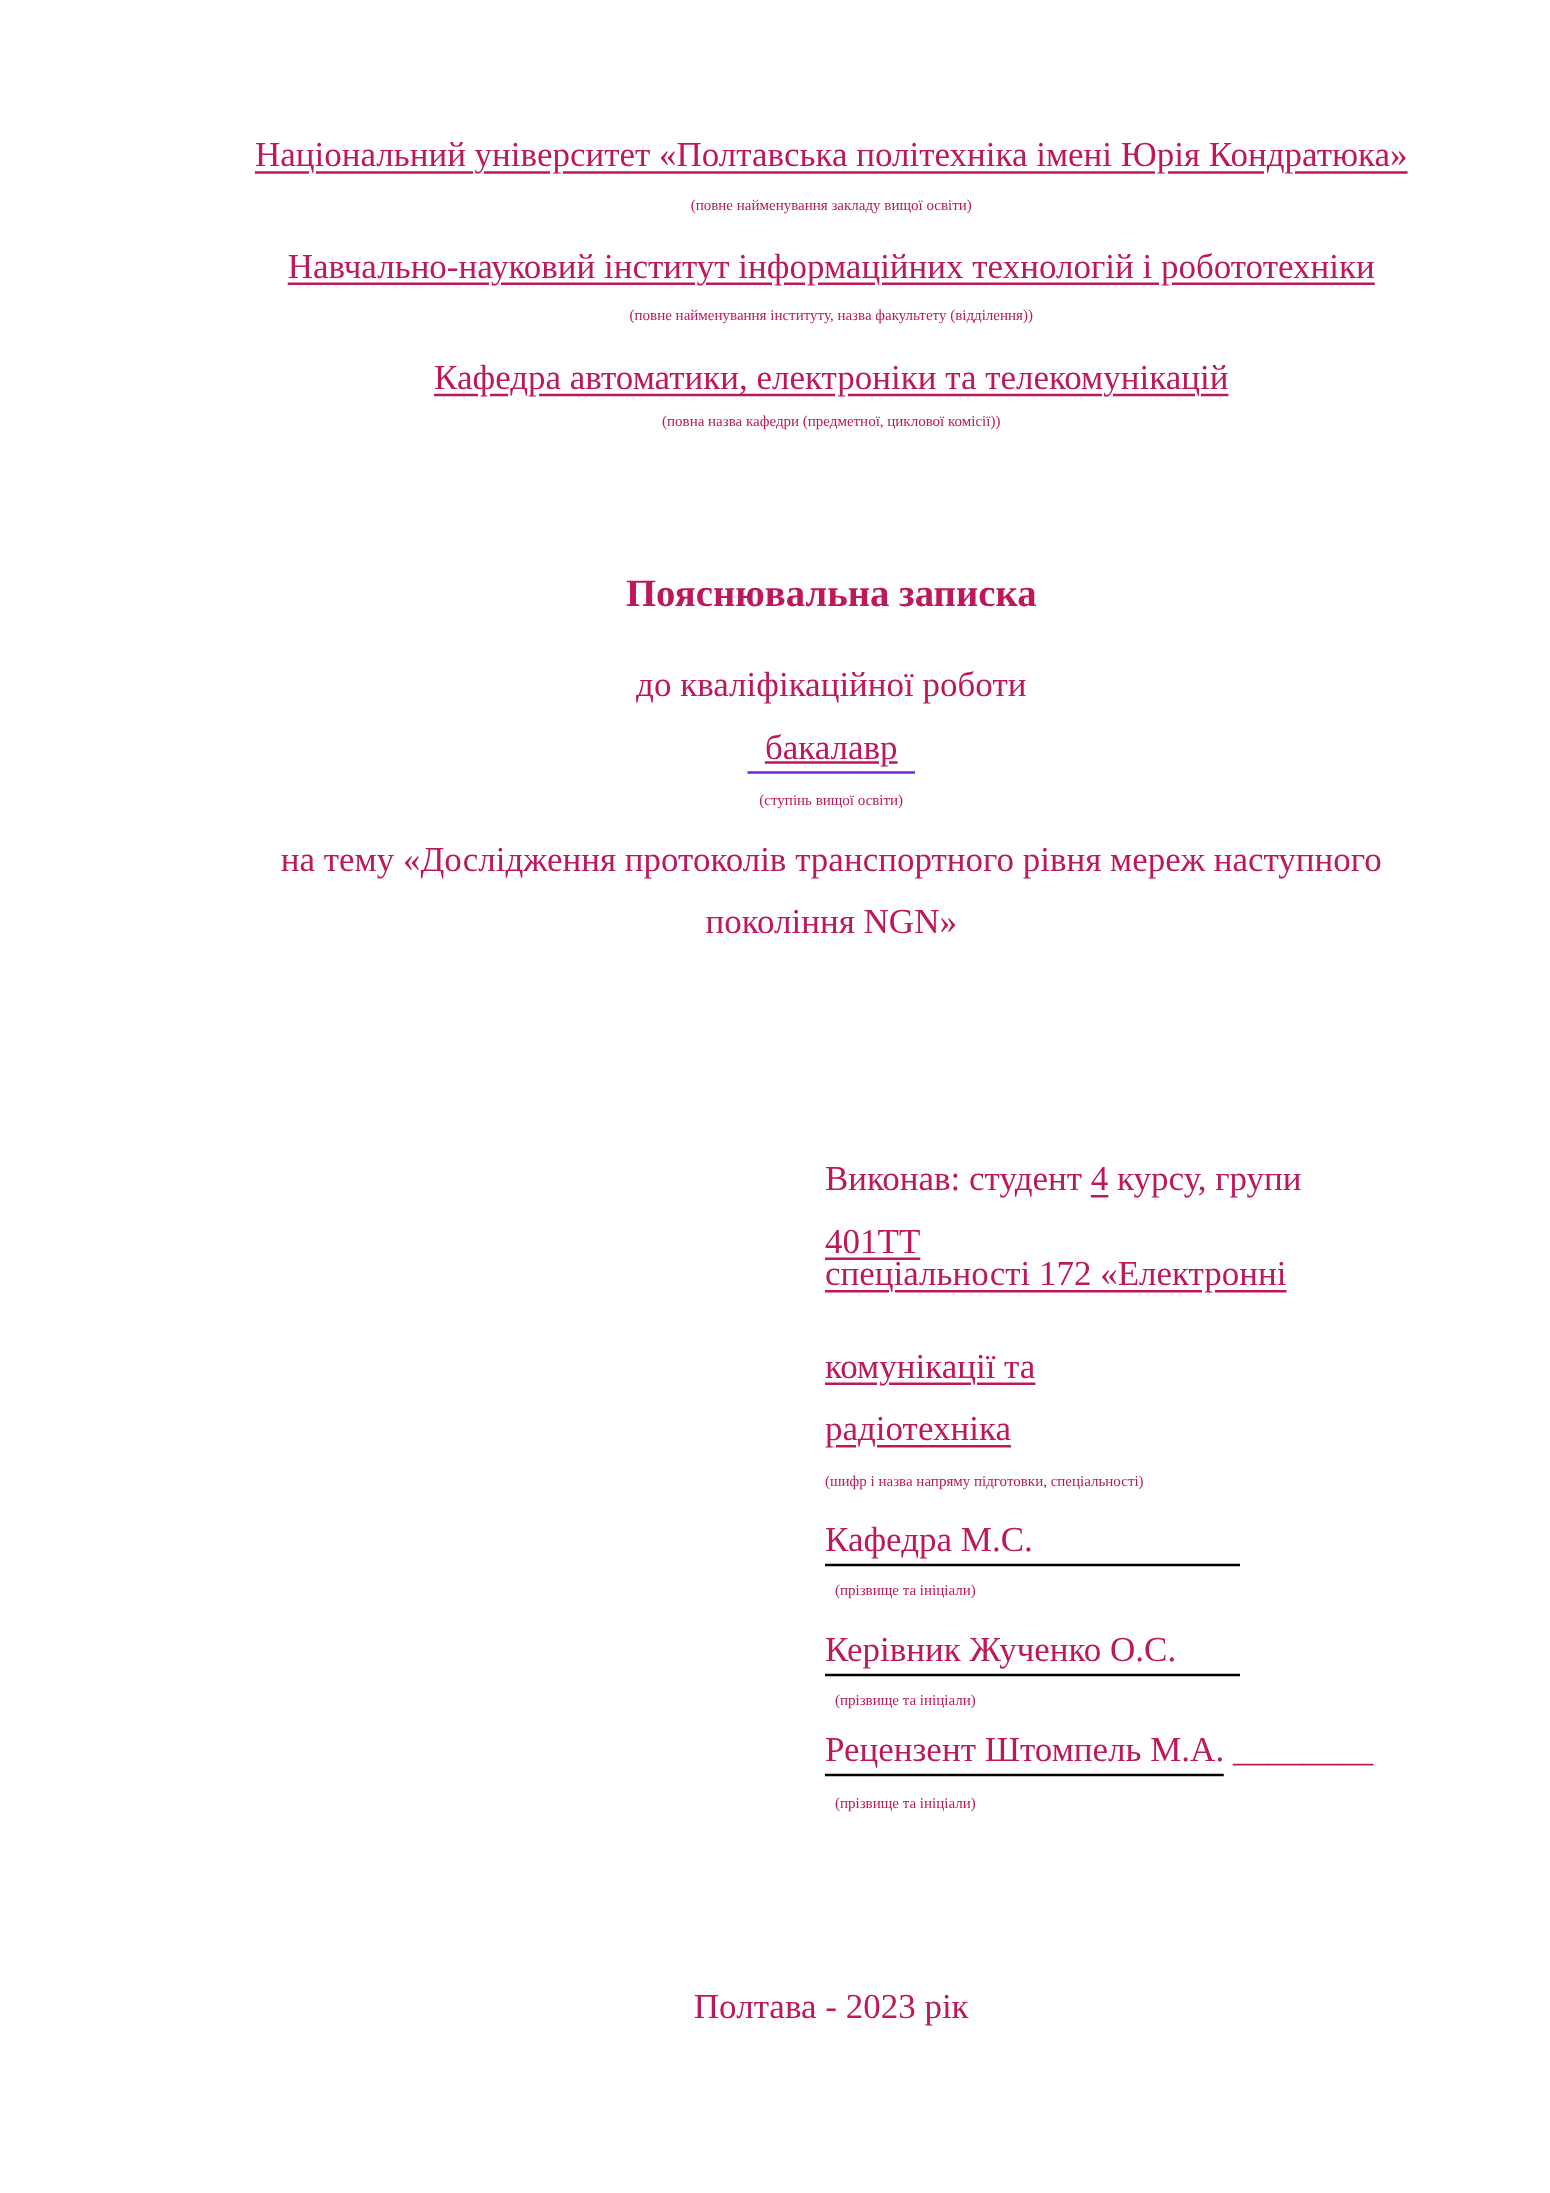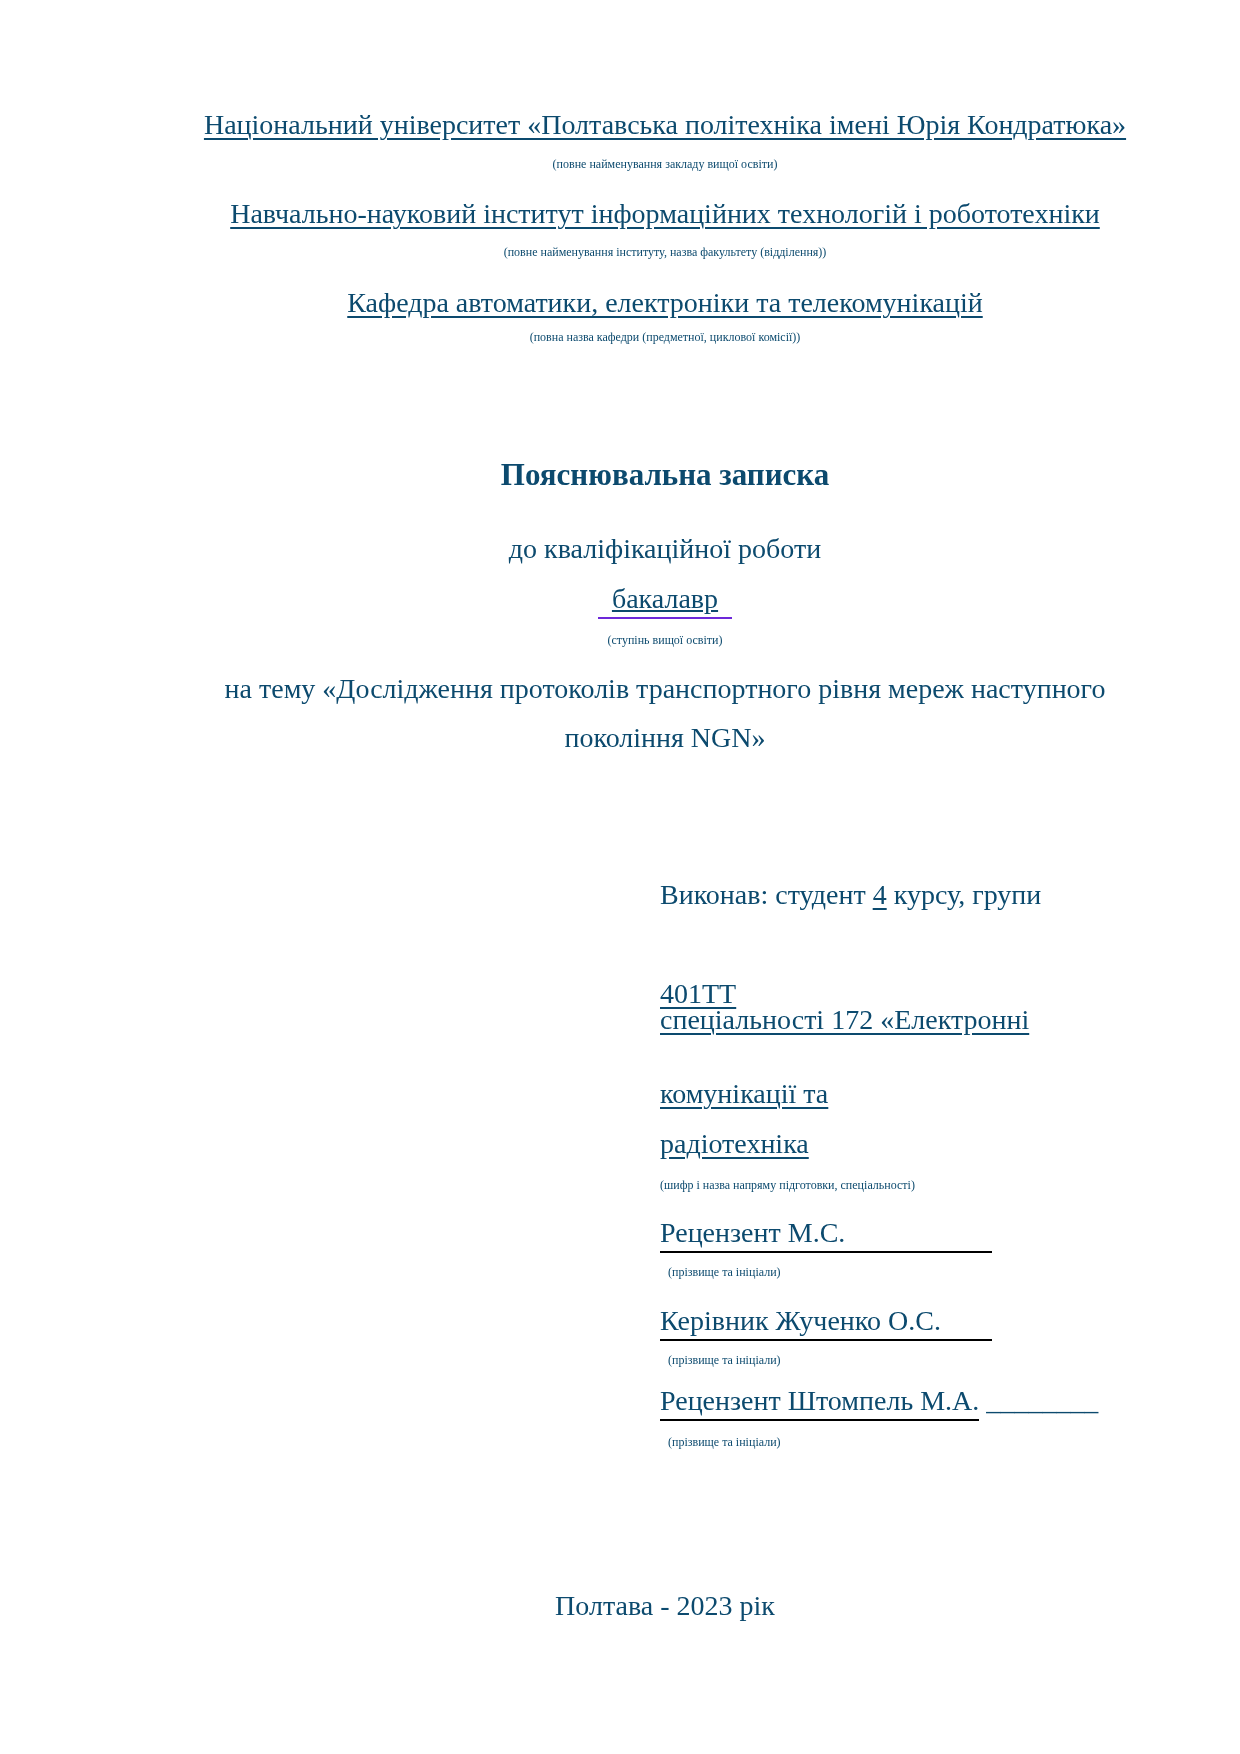"Національний університет «Полтавська" .page { color: #0c4a6e -> #be185d }
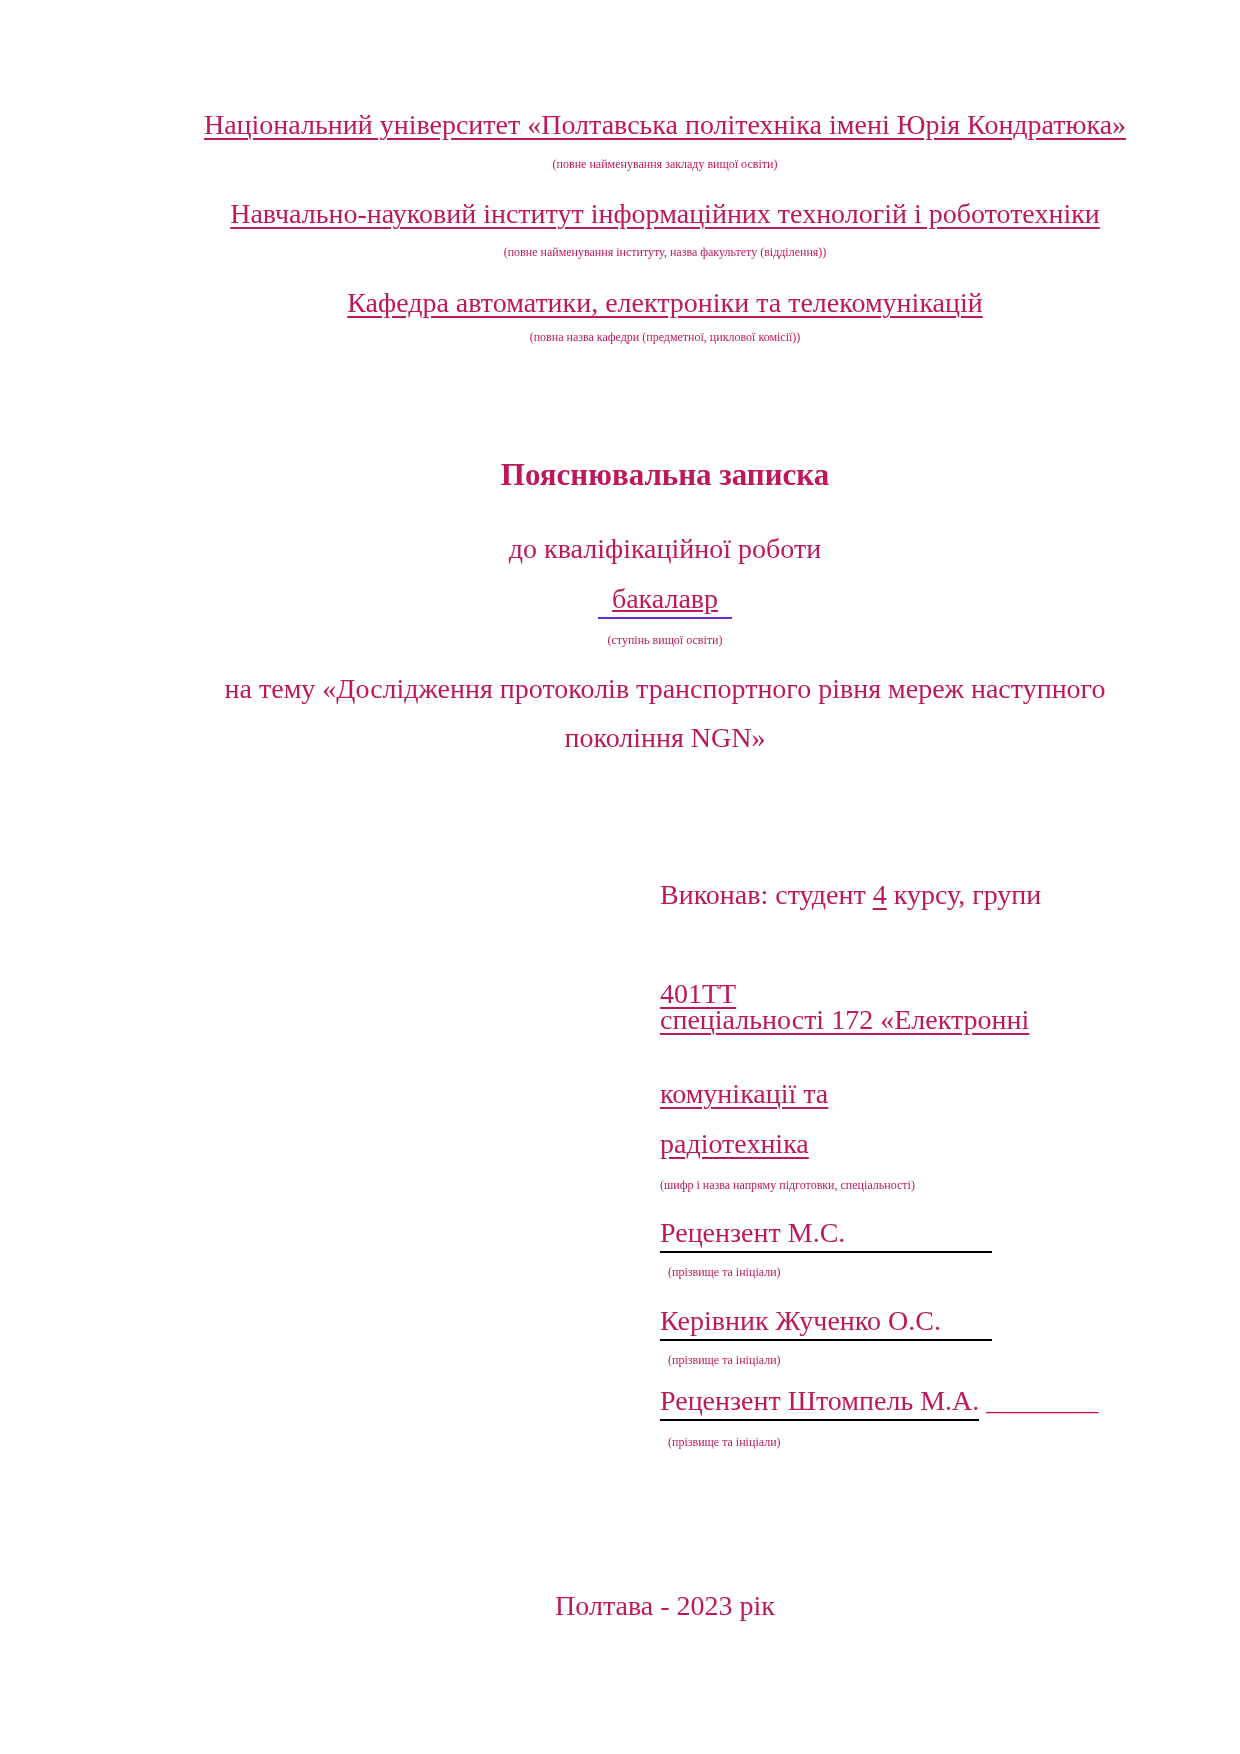"Виконав: студент 4 курсу, групи" div.line { top: 879px -> 928px }
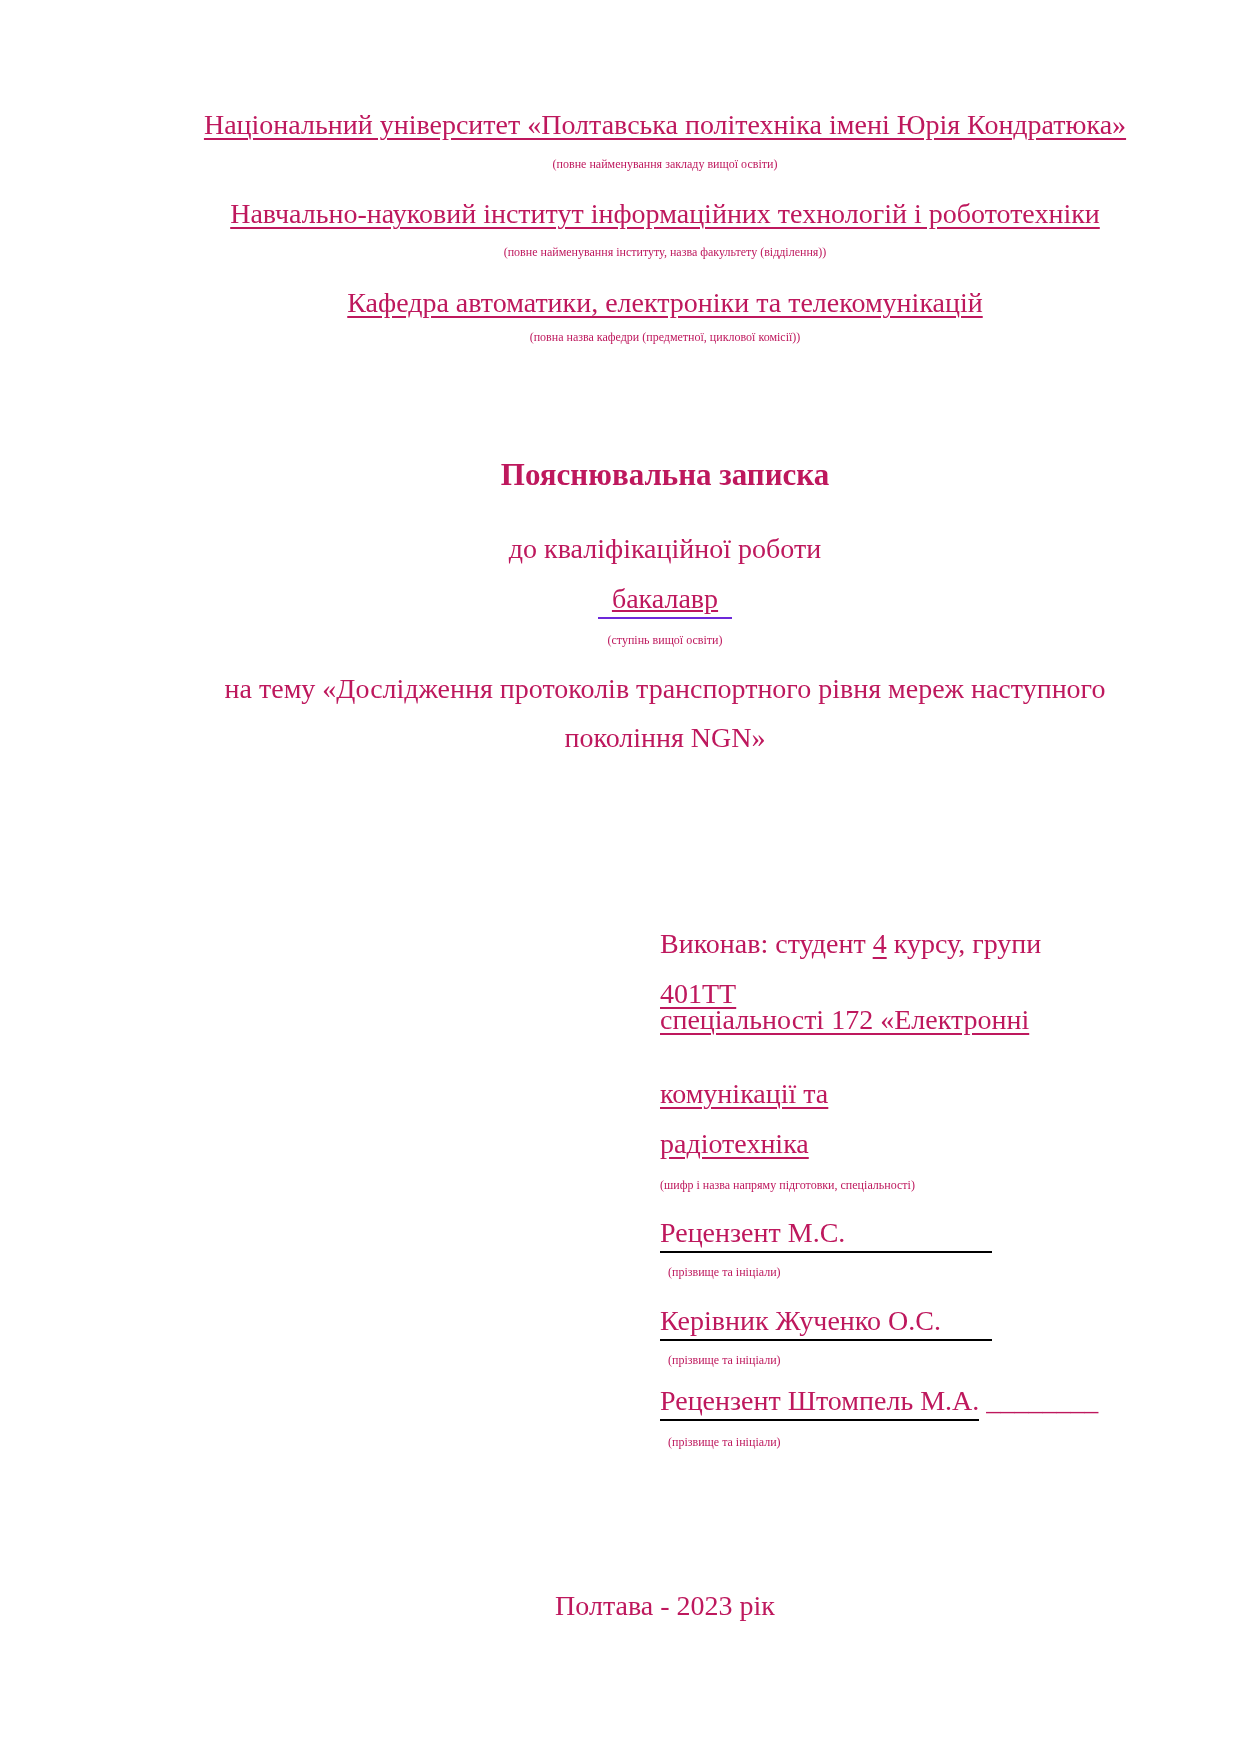"Рецензент М.С." span.sig-underline { text: Рецензент -> Кафедра }
